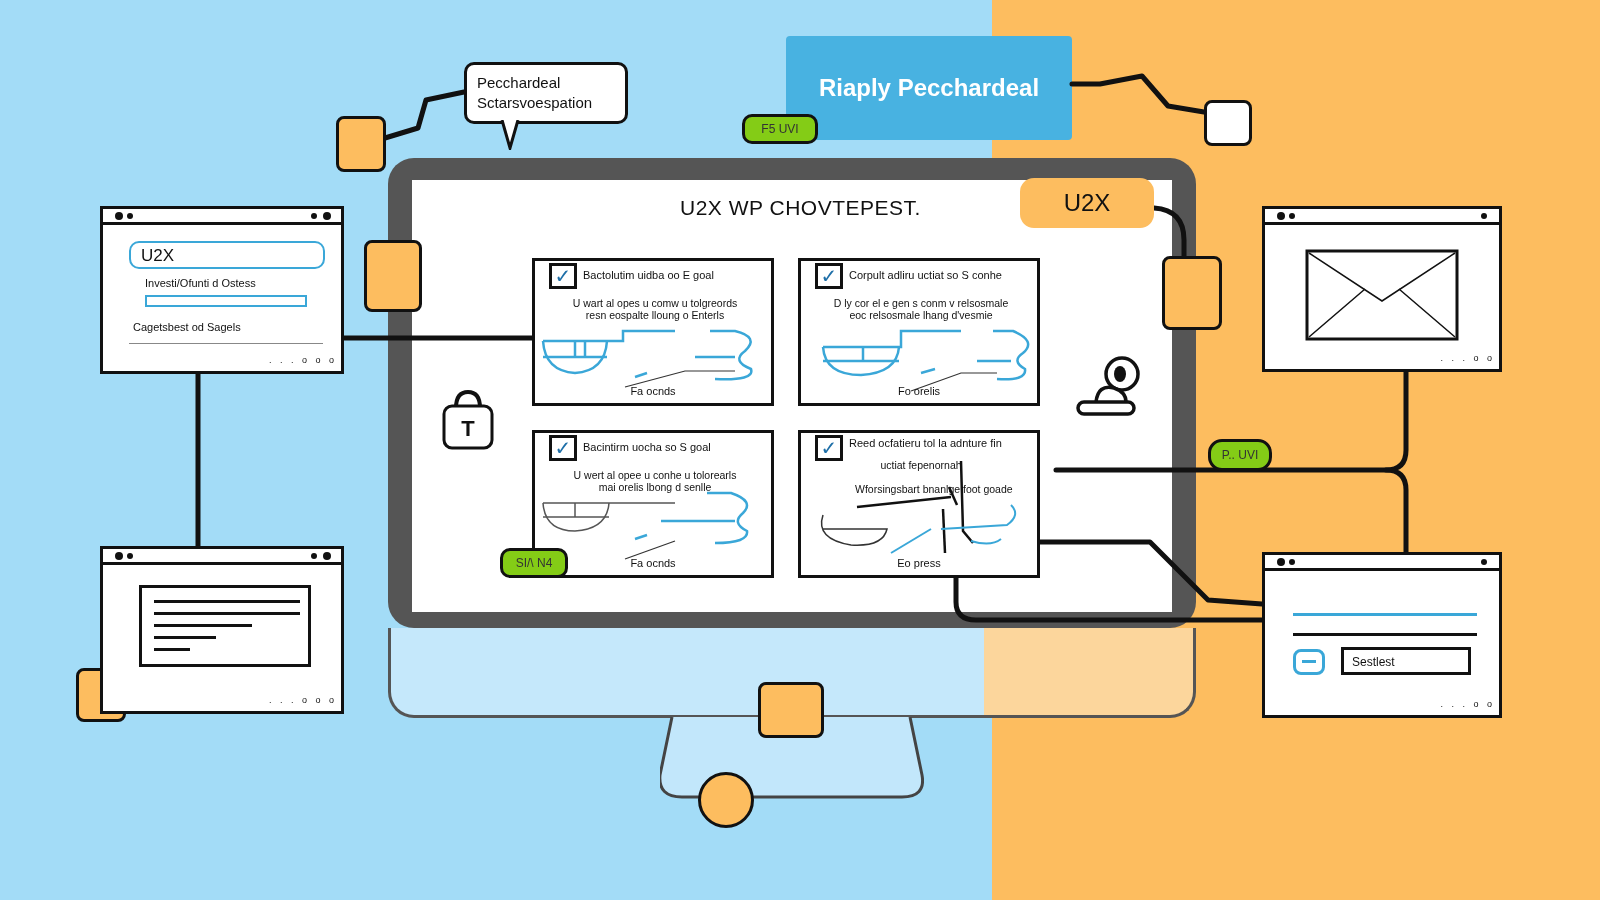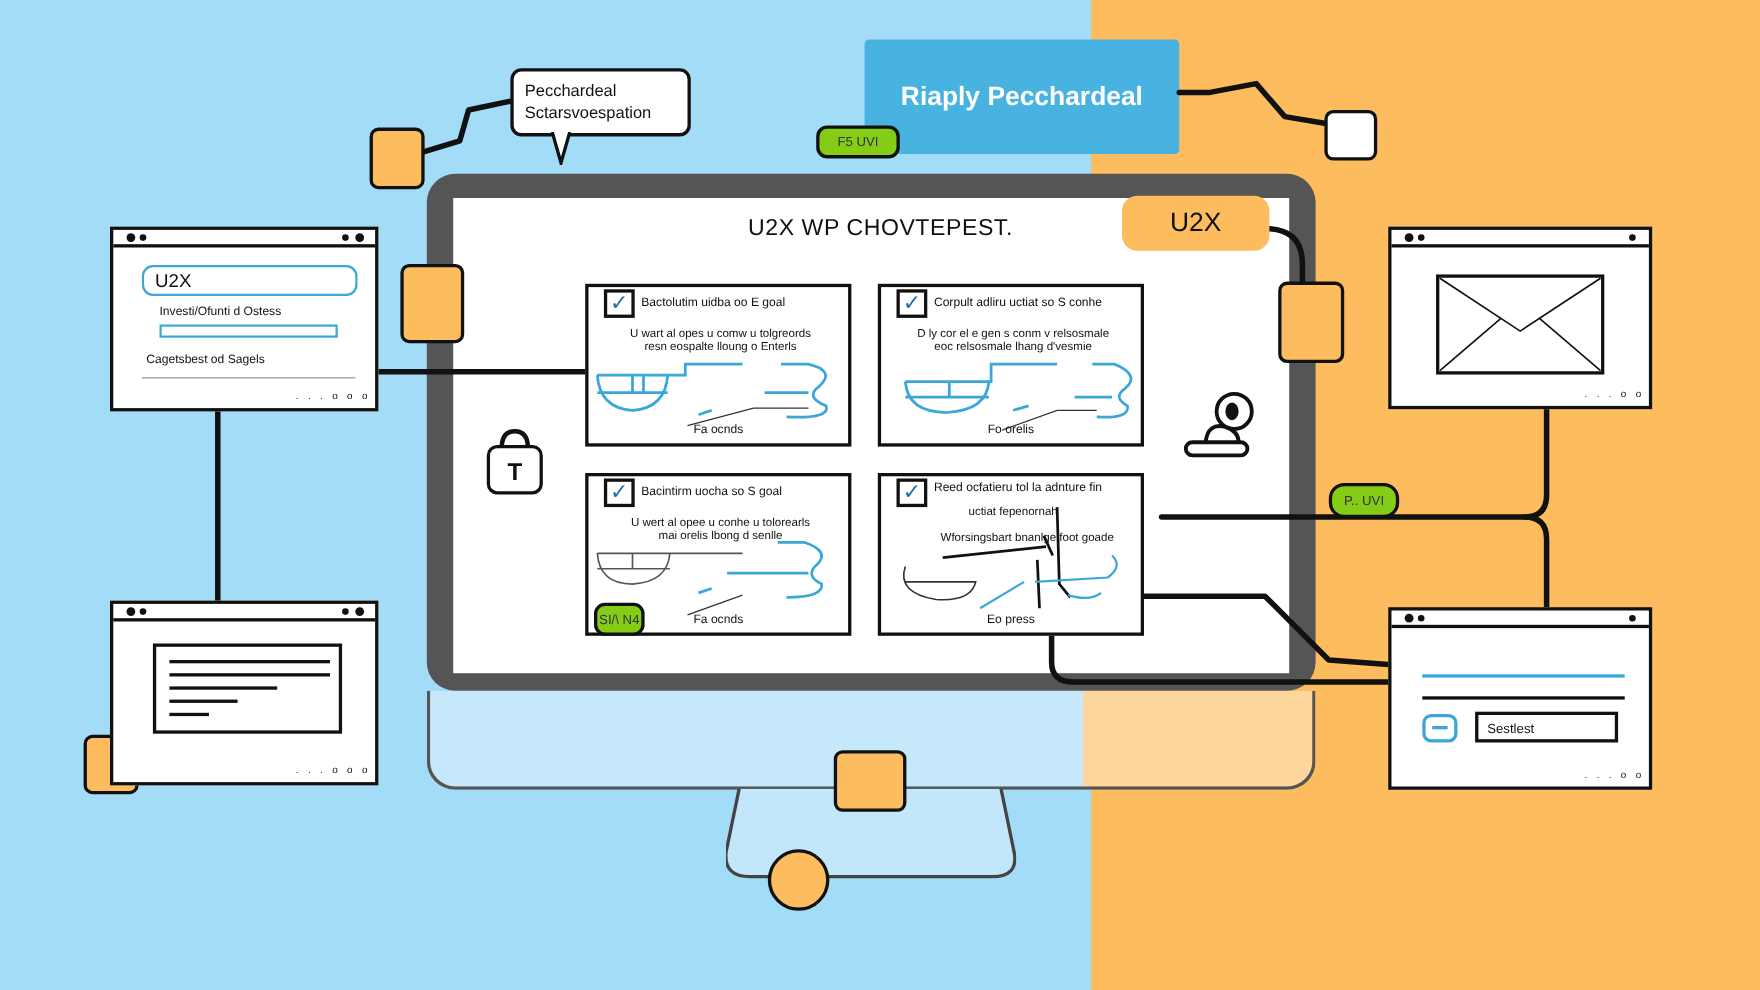"SI/\ N4" div.pill { margin-left: 40px -> none; width: 46px -> 68px }
